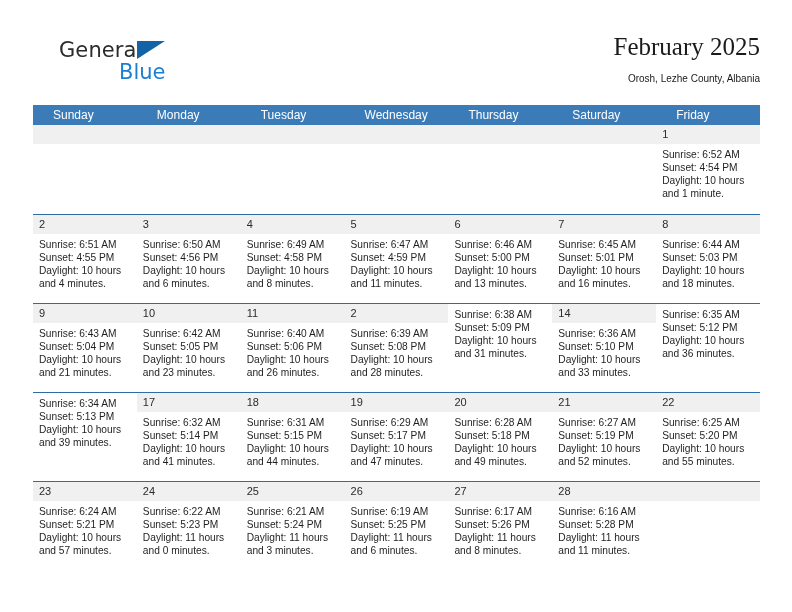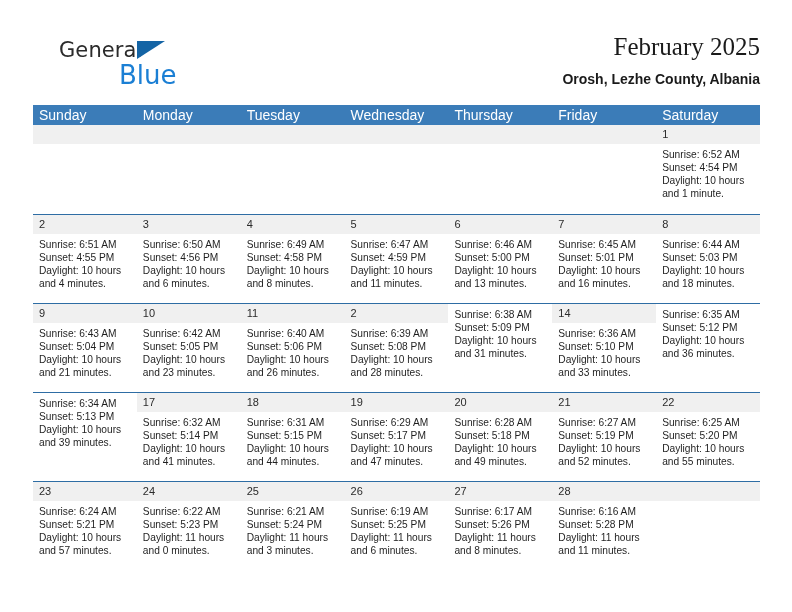"Blue" .brand-blue { font-size: 26px -> 21px }
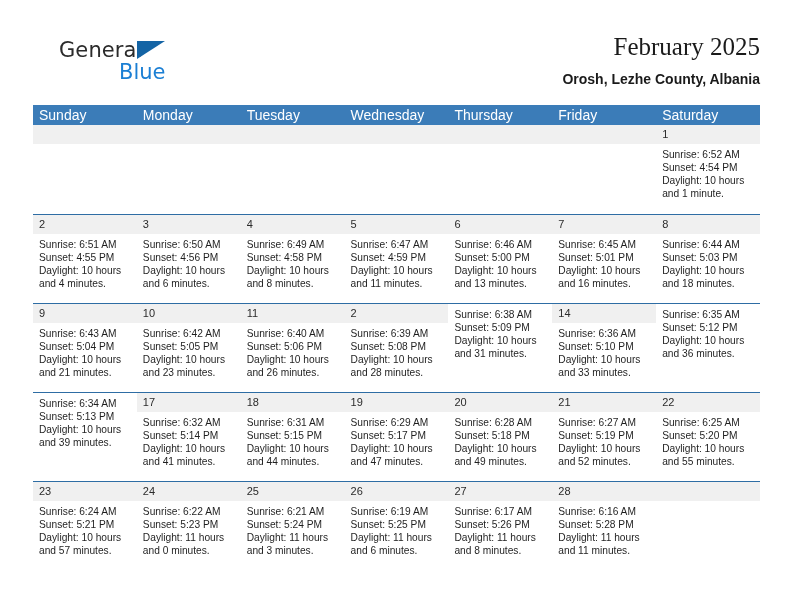"Orosh, Lezhe County, Albania" .cal-subtitle { font-size: 14px -> 10px; font-weight: 700 -> 400 }
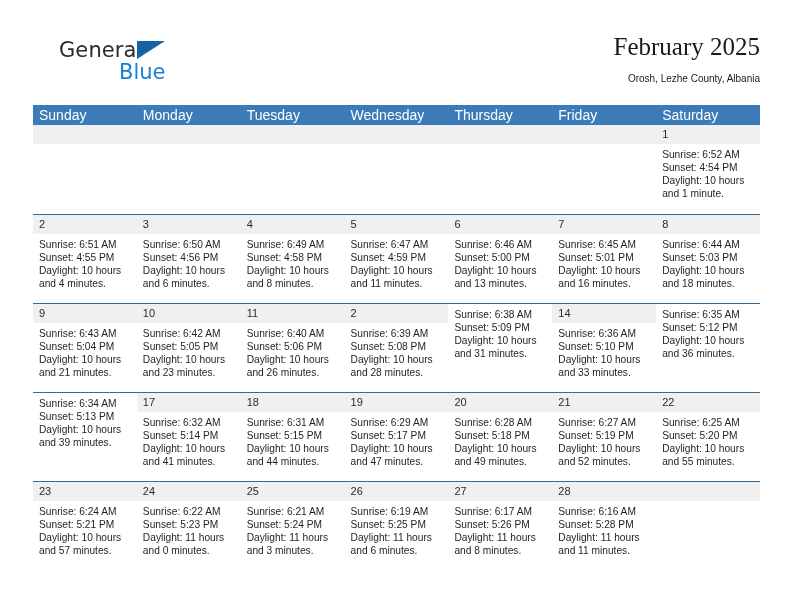"Sunday" .weekday { font-size: 14px -> 12px; padding-left: 6px -> 20px }
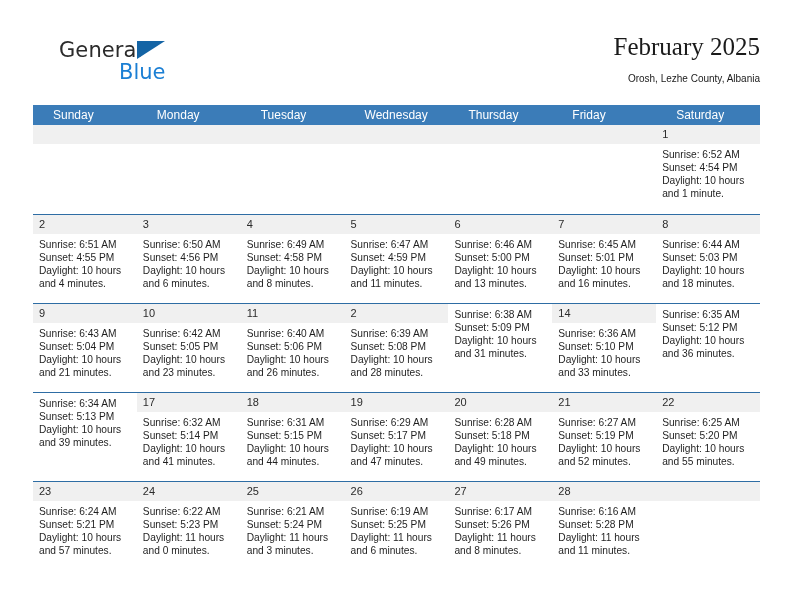"Friday" div.weekday { order: before "Saturday" -> after "Saturday" }
